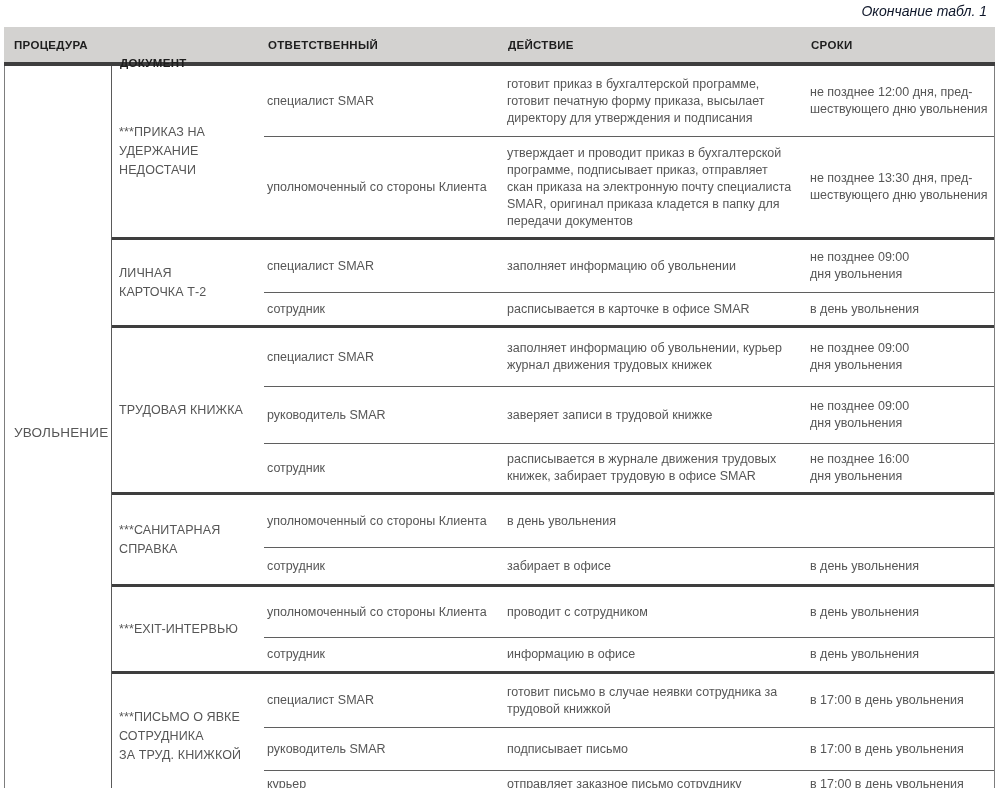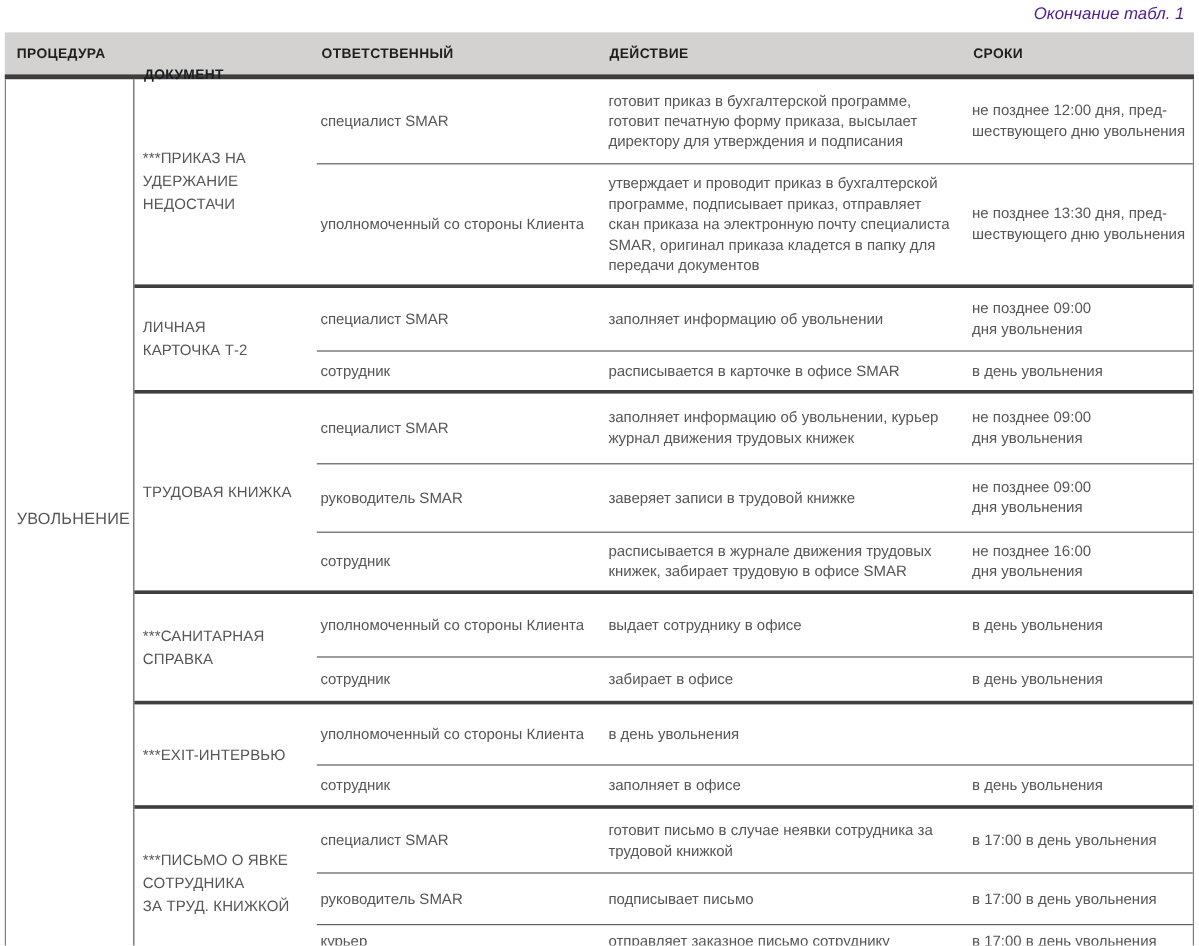"Окончание табл. 1" .caption { color: #4c1d95 -> #0f172a }
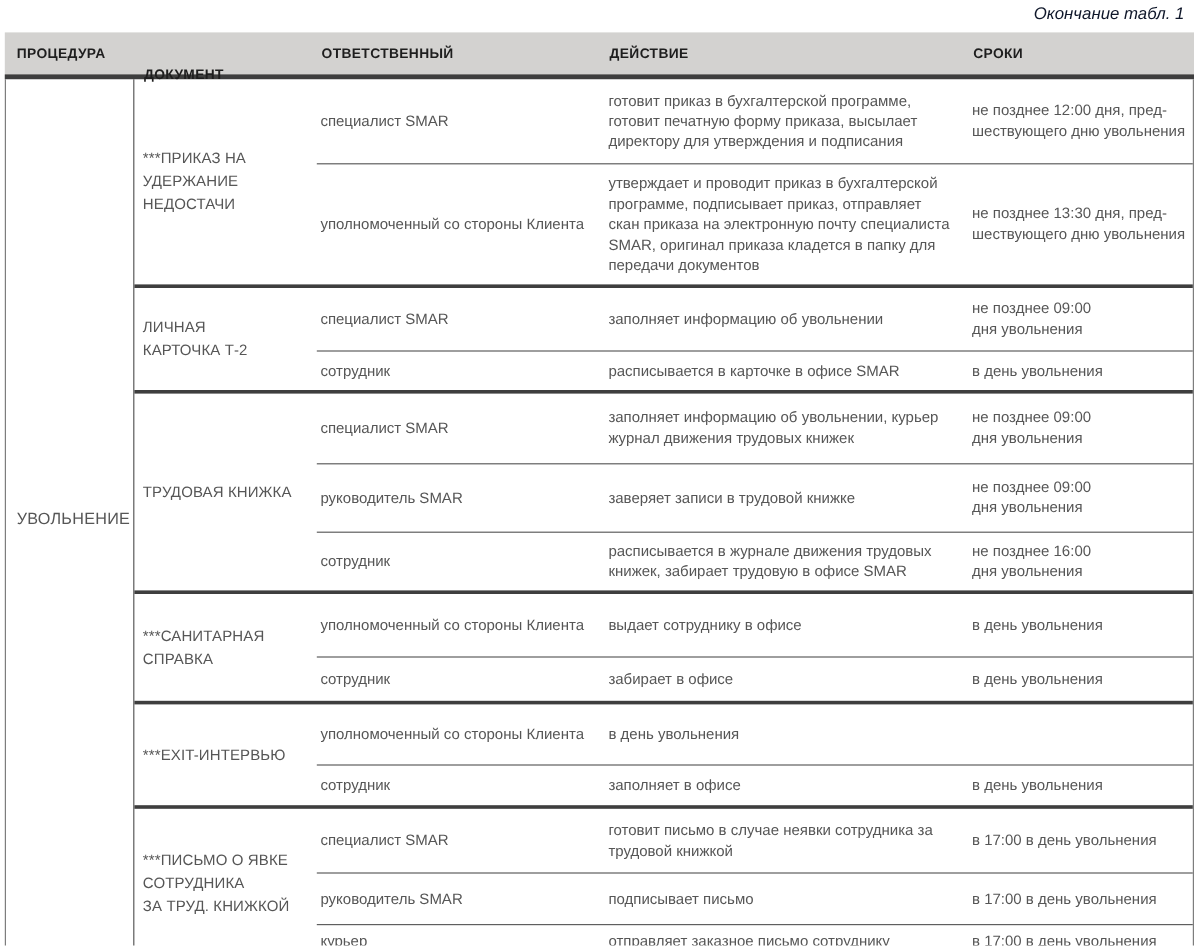"выдает сотруднику в офисе" div.cell { html: <div>выдает сотруднику в офисе</div> -> none }
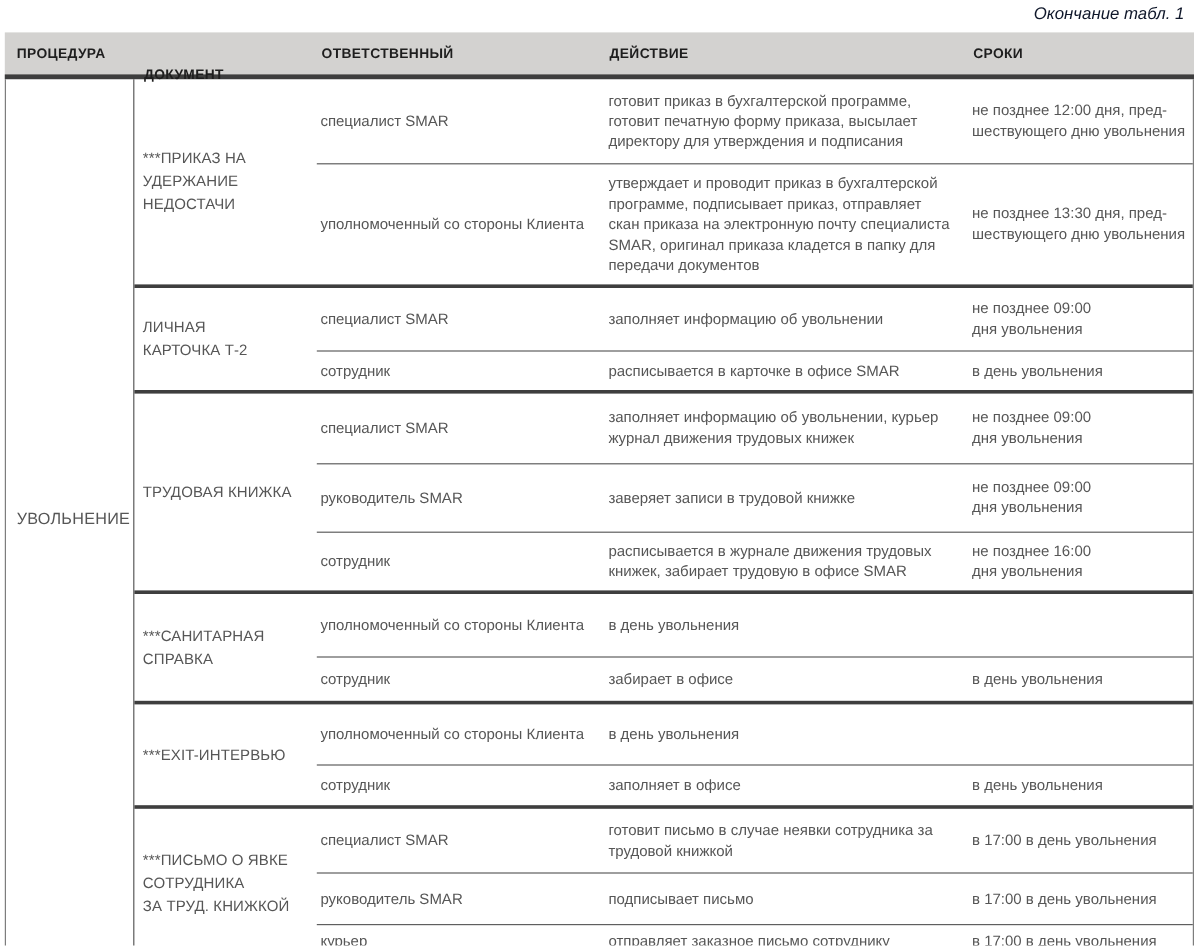"проводит с сотрудником" div.cell { html: none -> <div>проводит с сотрудником</div> }
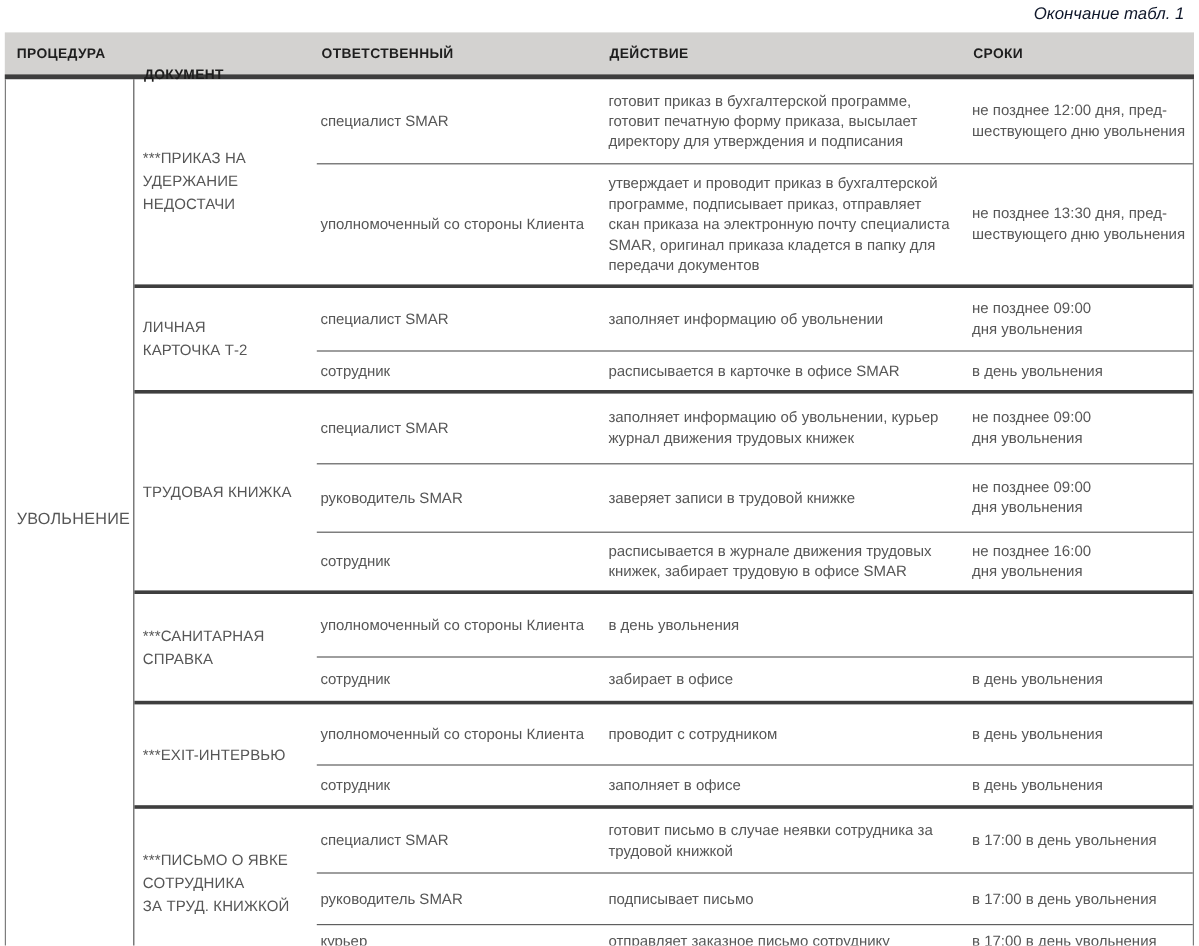"заполняет в офисе" div.cell { text: заполняет -> информацию }
